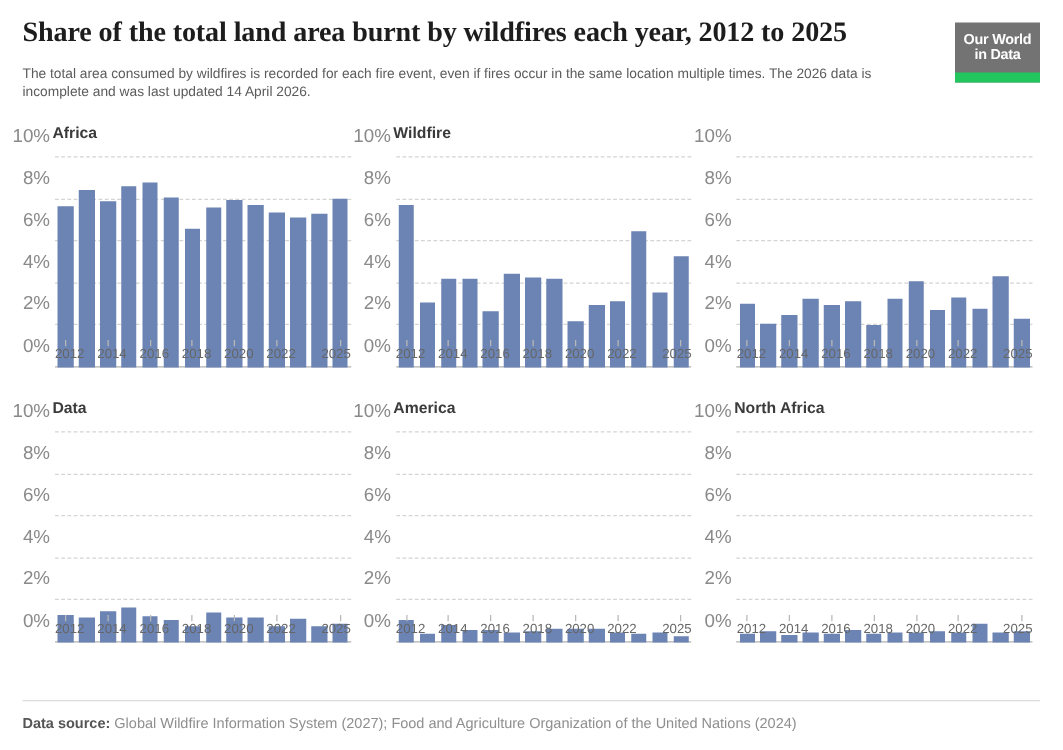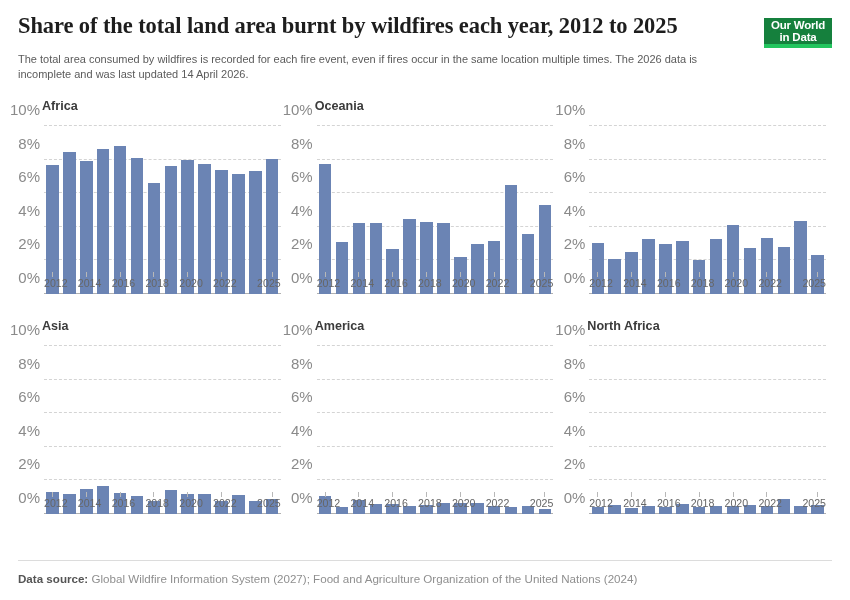"Our World" .owid-logo { background: #15803d -> #737373; border-bottom: 4px solid #22c55e -> 8px solid #22c55e; height: 30px -> 48px }
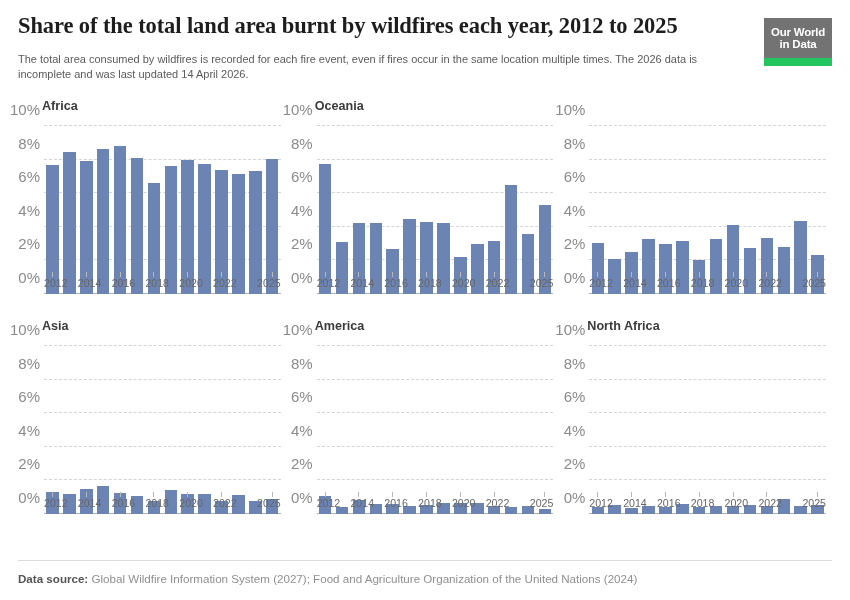"Oceania" div.panel-title { text: Oceania -> Wildfire }
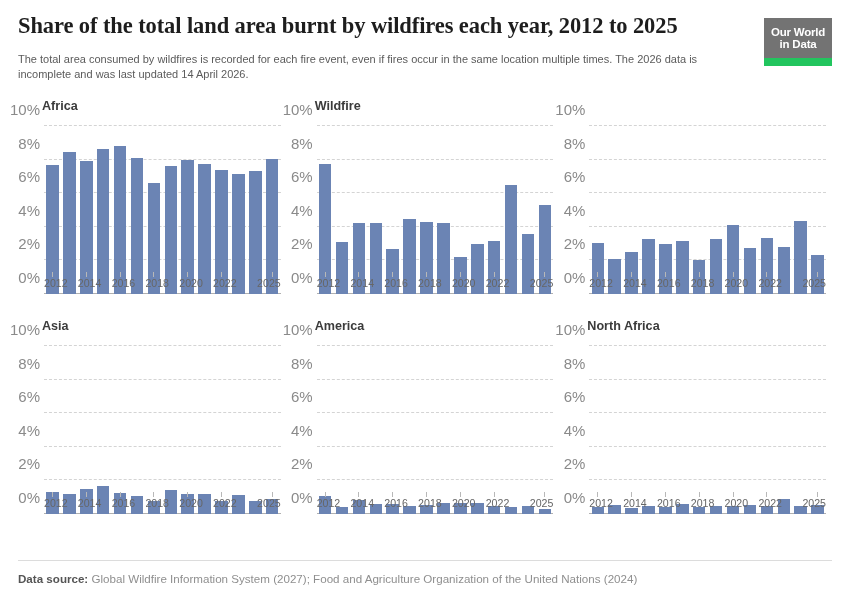"Asia" div.panel-title { text: Asia -> Data }
